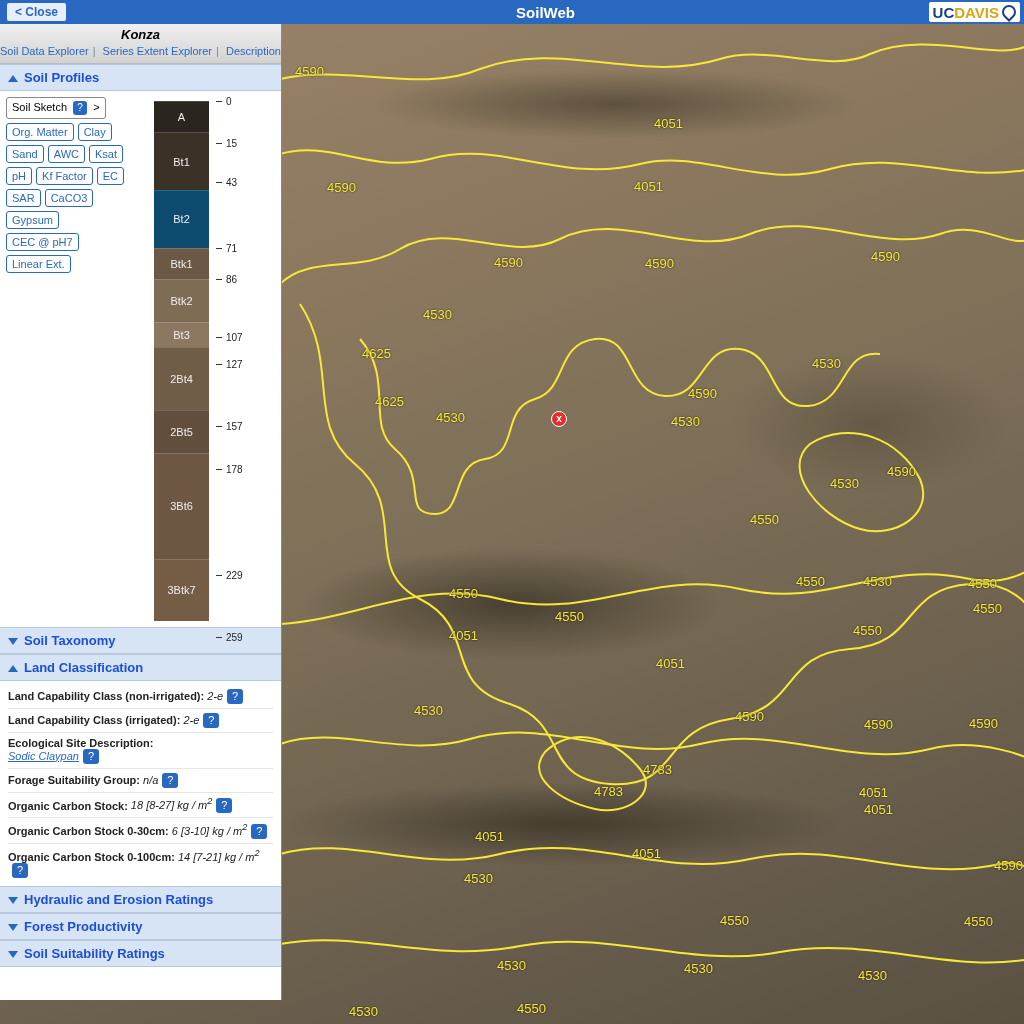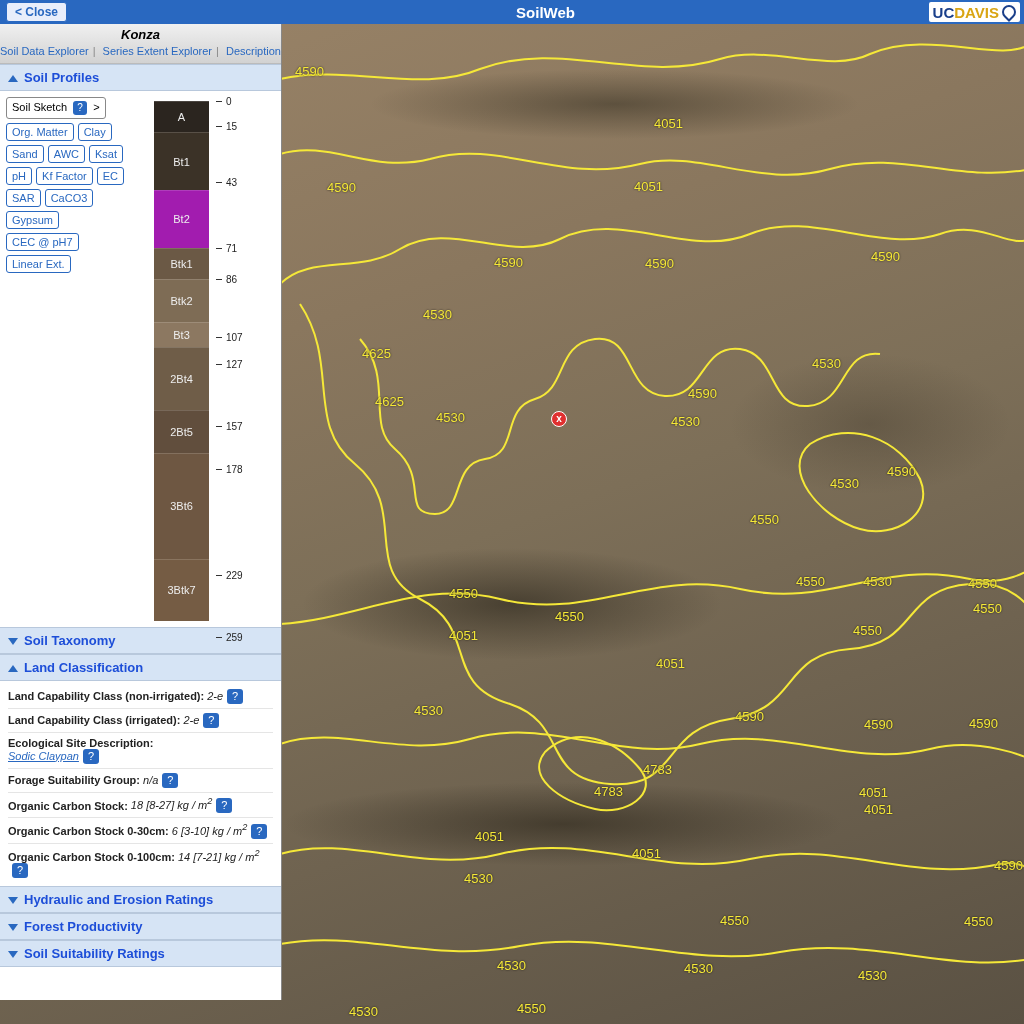"15" div.tick { top: 25px -> 42px }
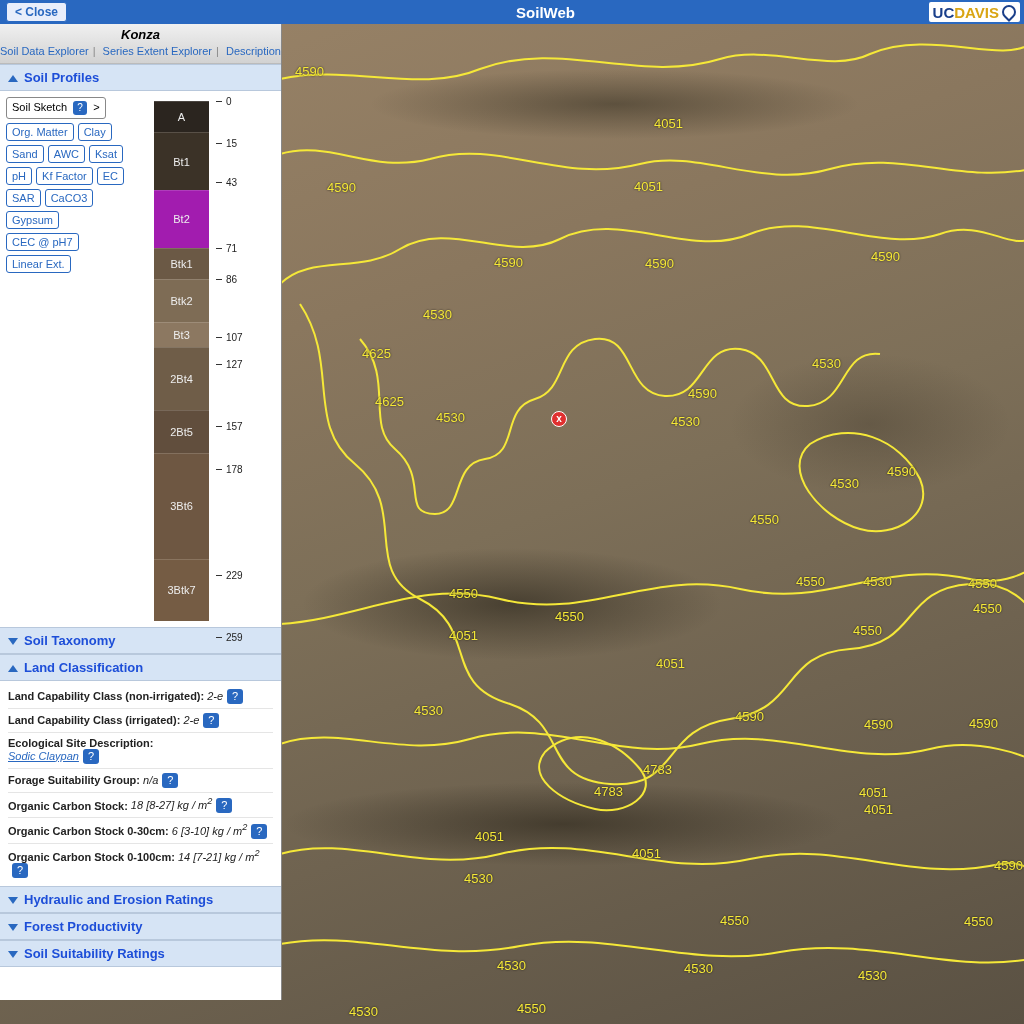"Bt2" div.horizon { background: #a21caf -> #0c4a6e }
